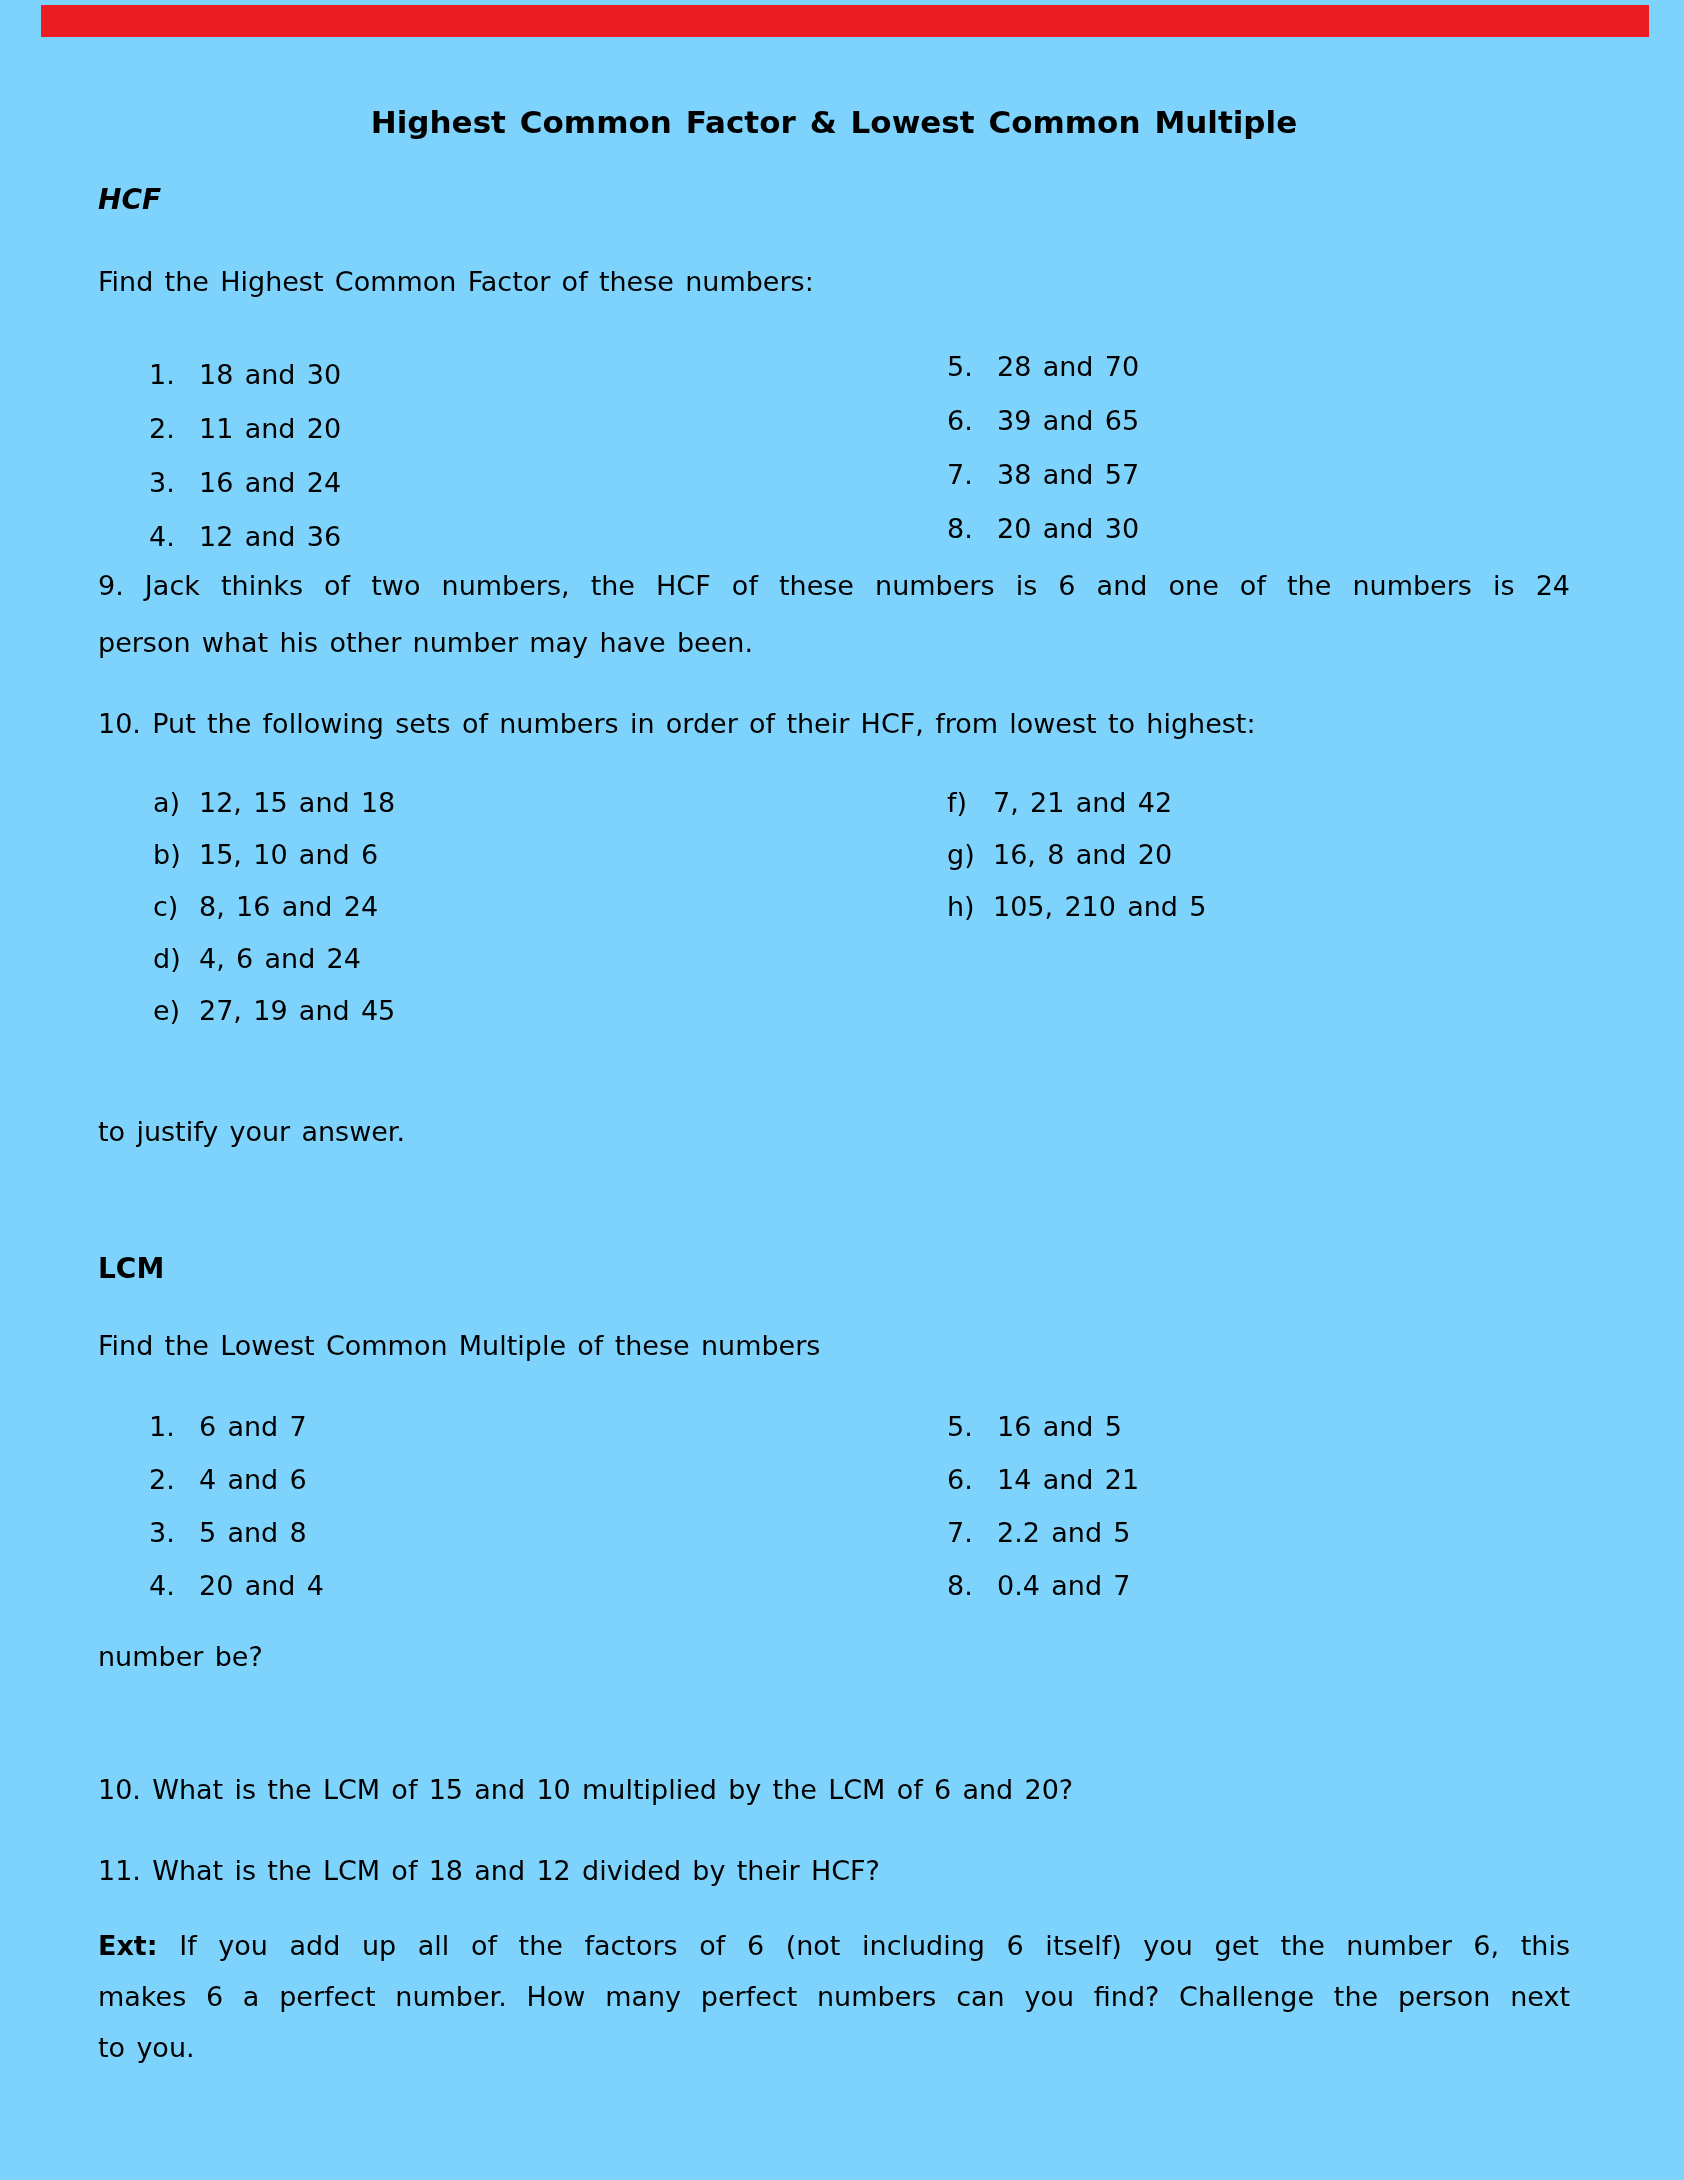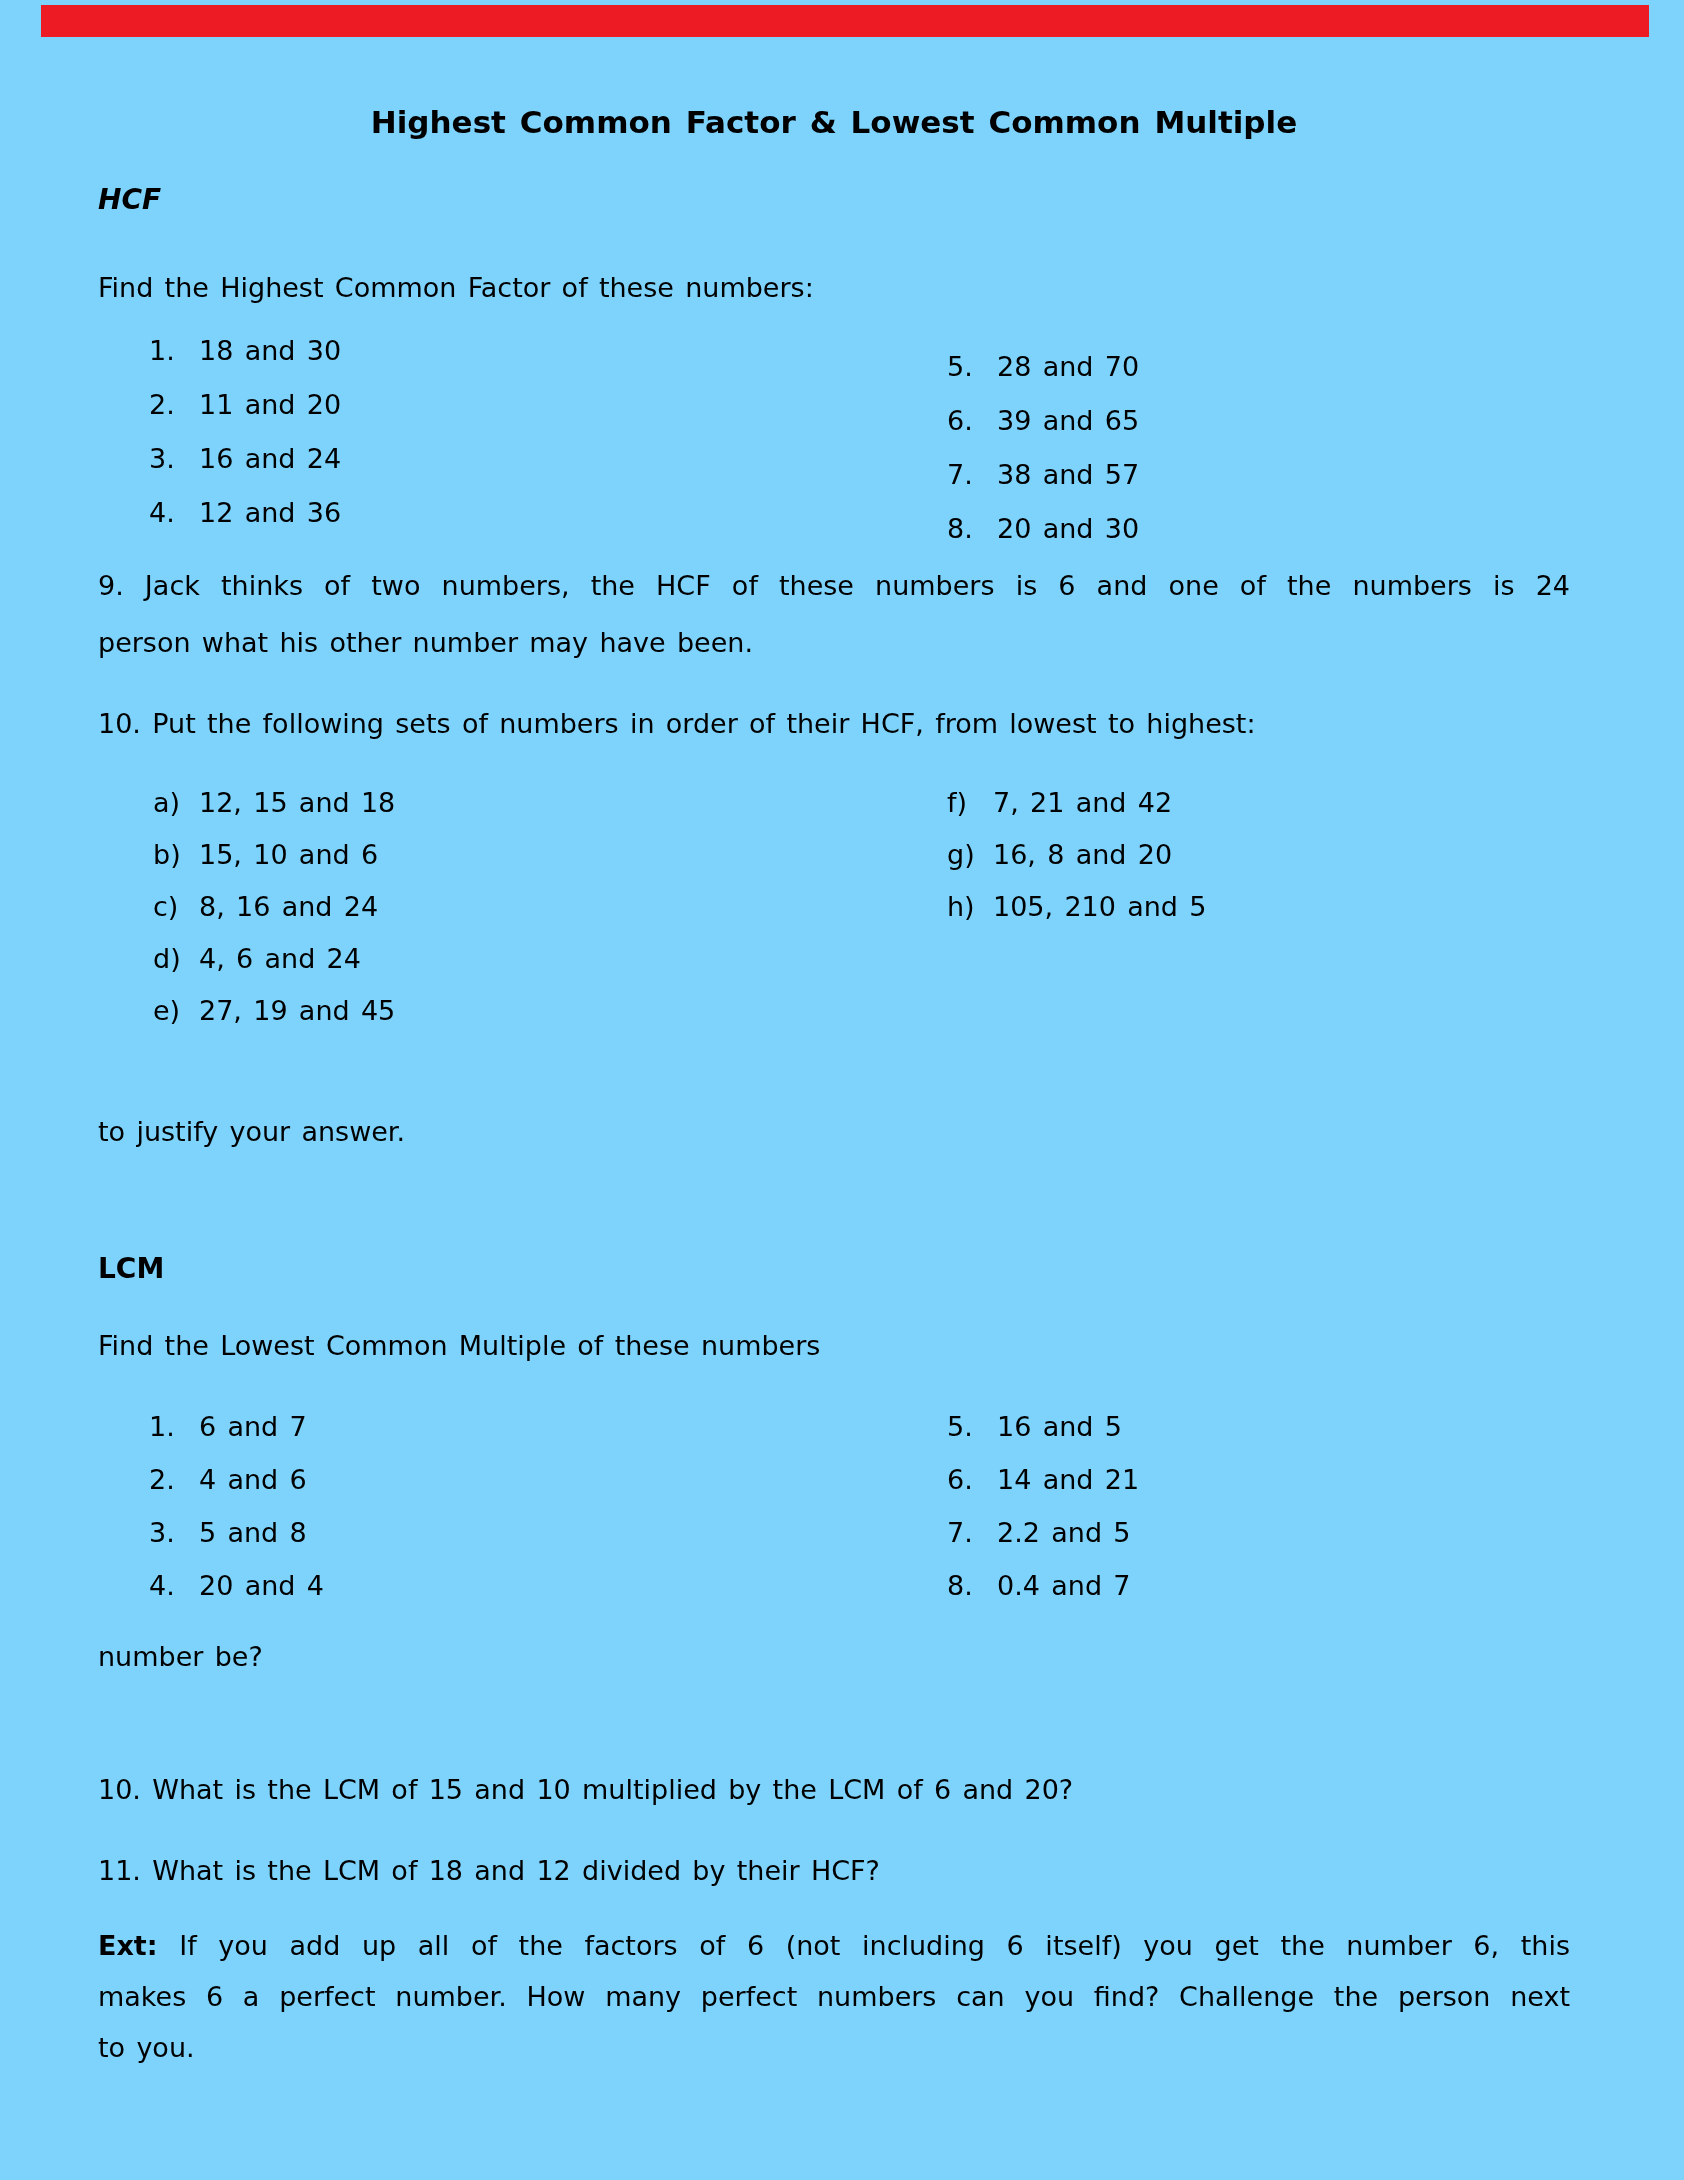"Find the Highest Common Factor" div.blk { top: 260px -> 254px }
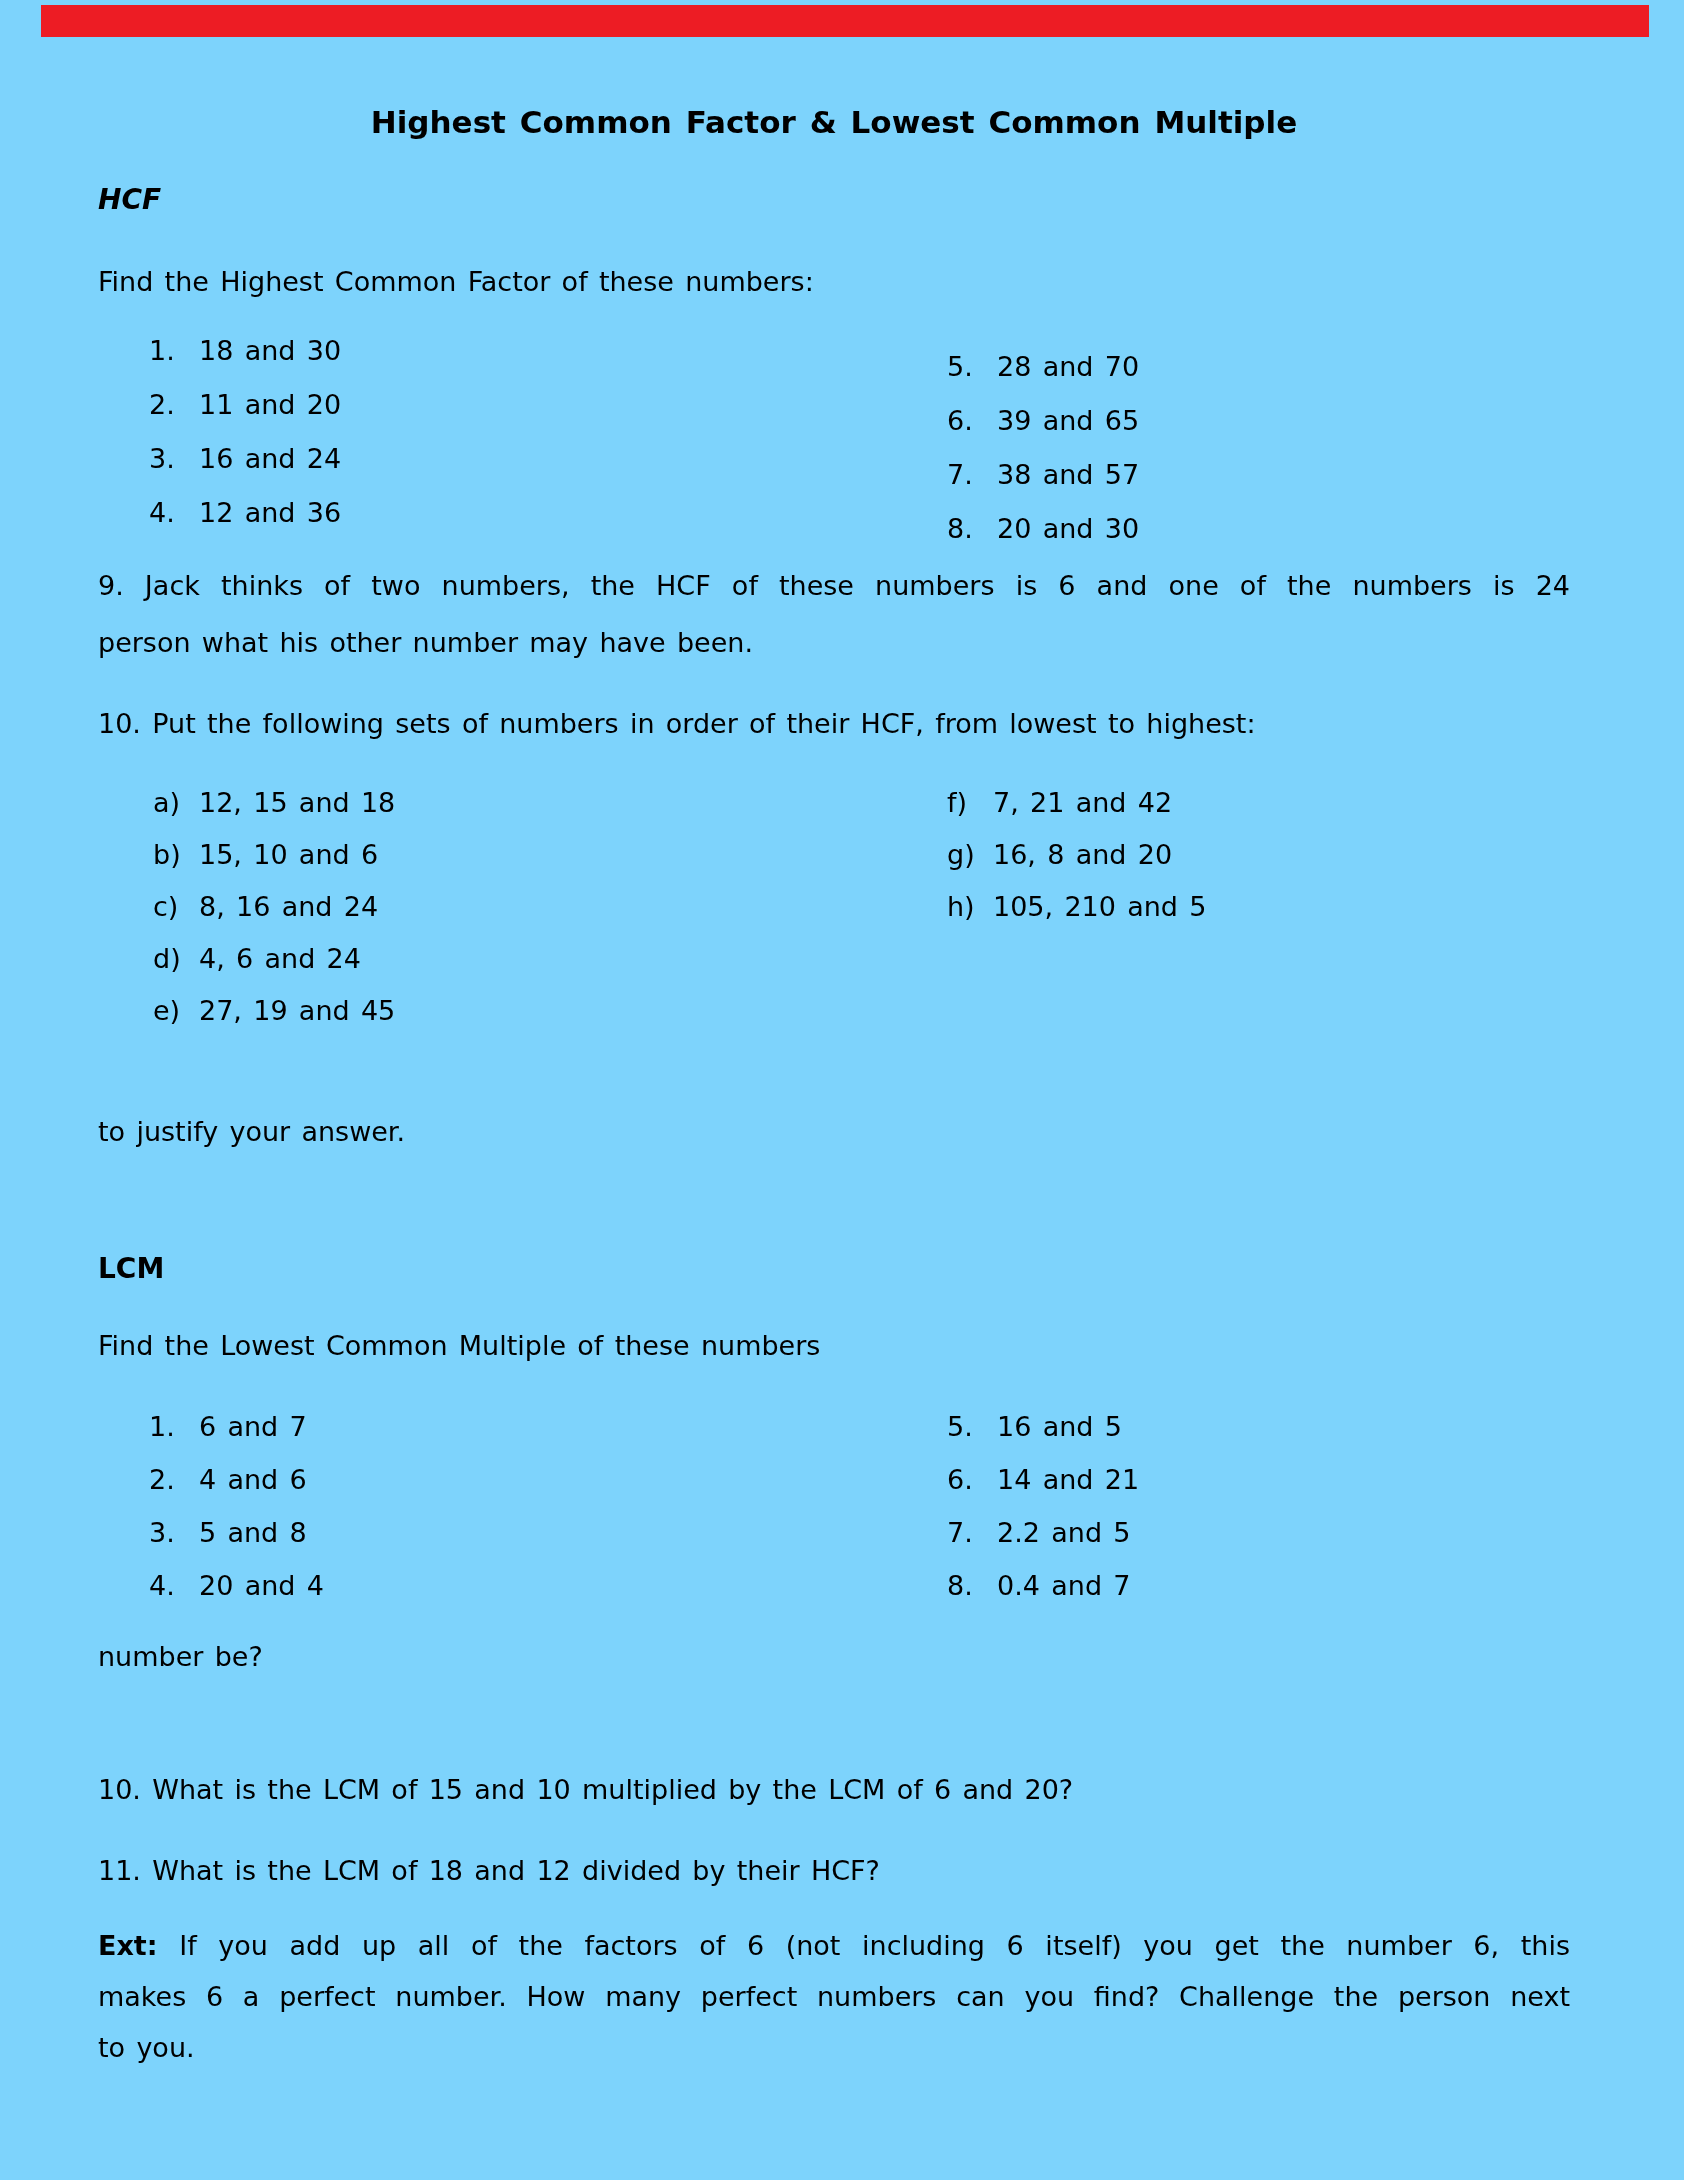"1. 18 and 30" div.col { top: 324px -> 348px }
